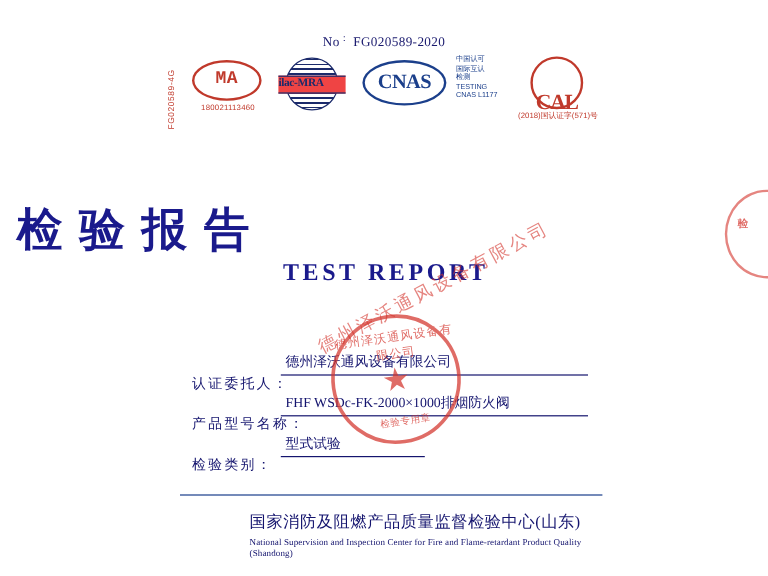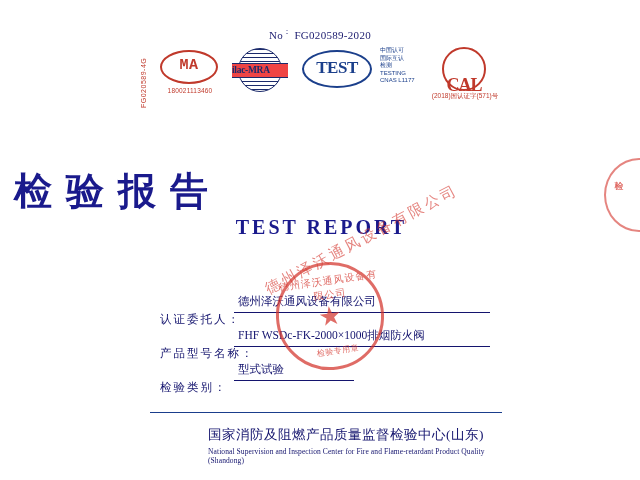"TEST" div.txt { text: TEST -> CNAS }
